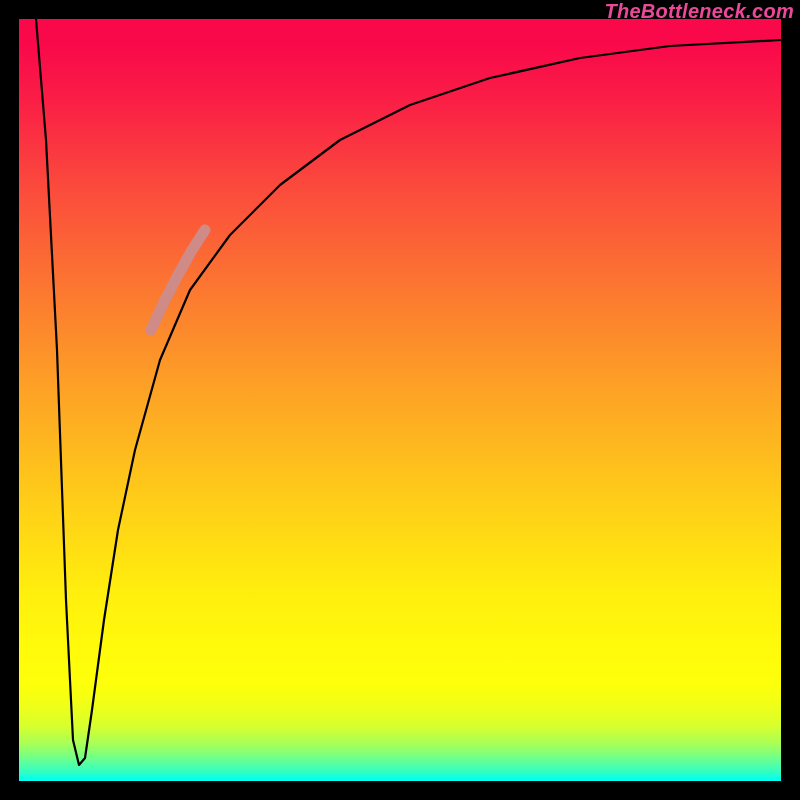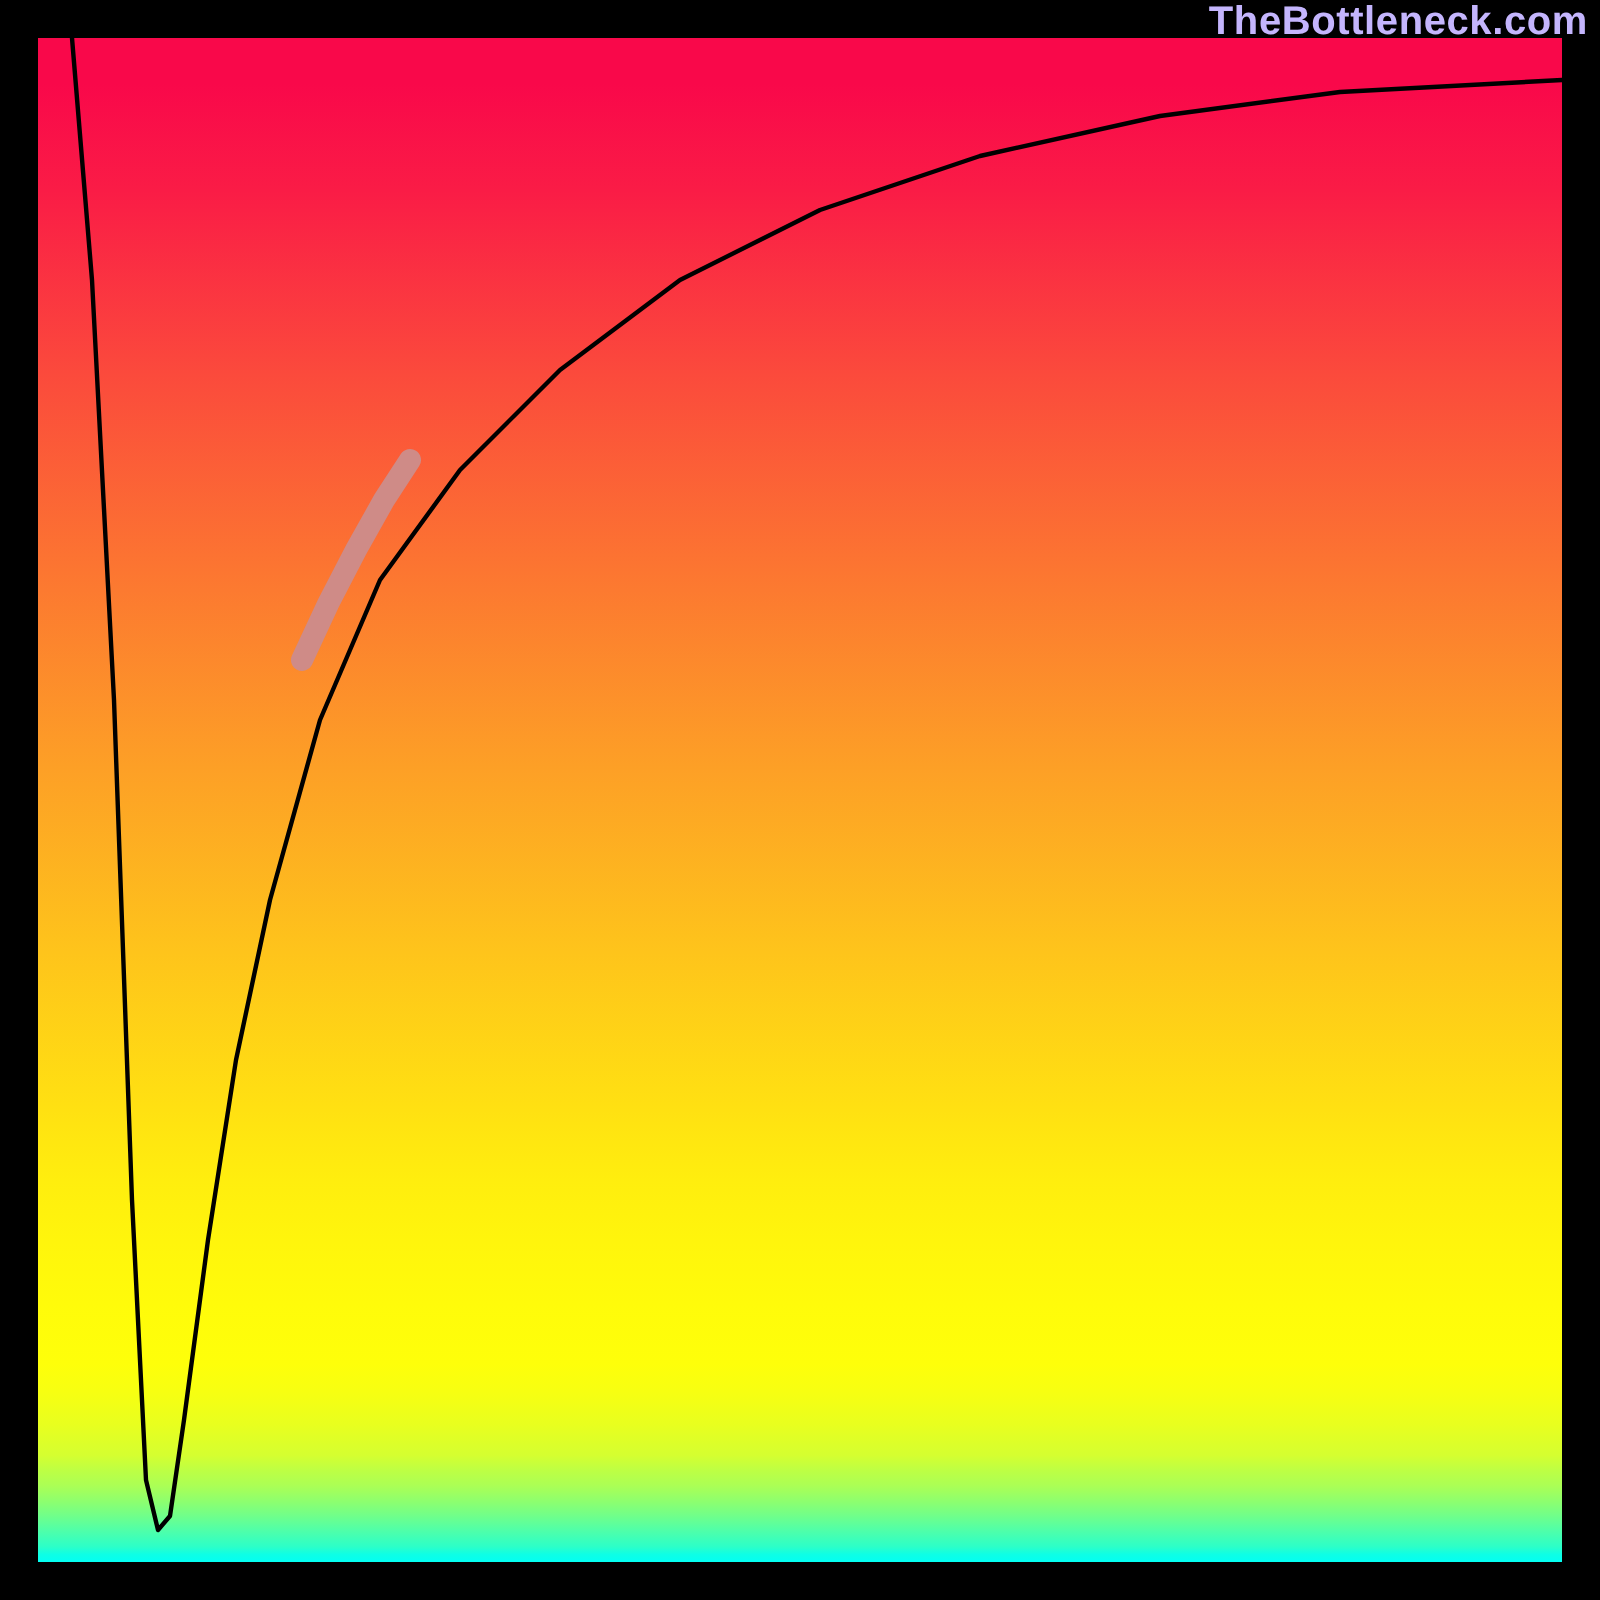"TheBottleneck.com" .watermark { color: #c4b5fd -> #ec4899; font-style: none -> italic }
